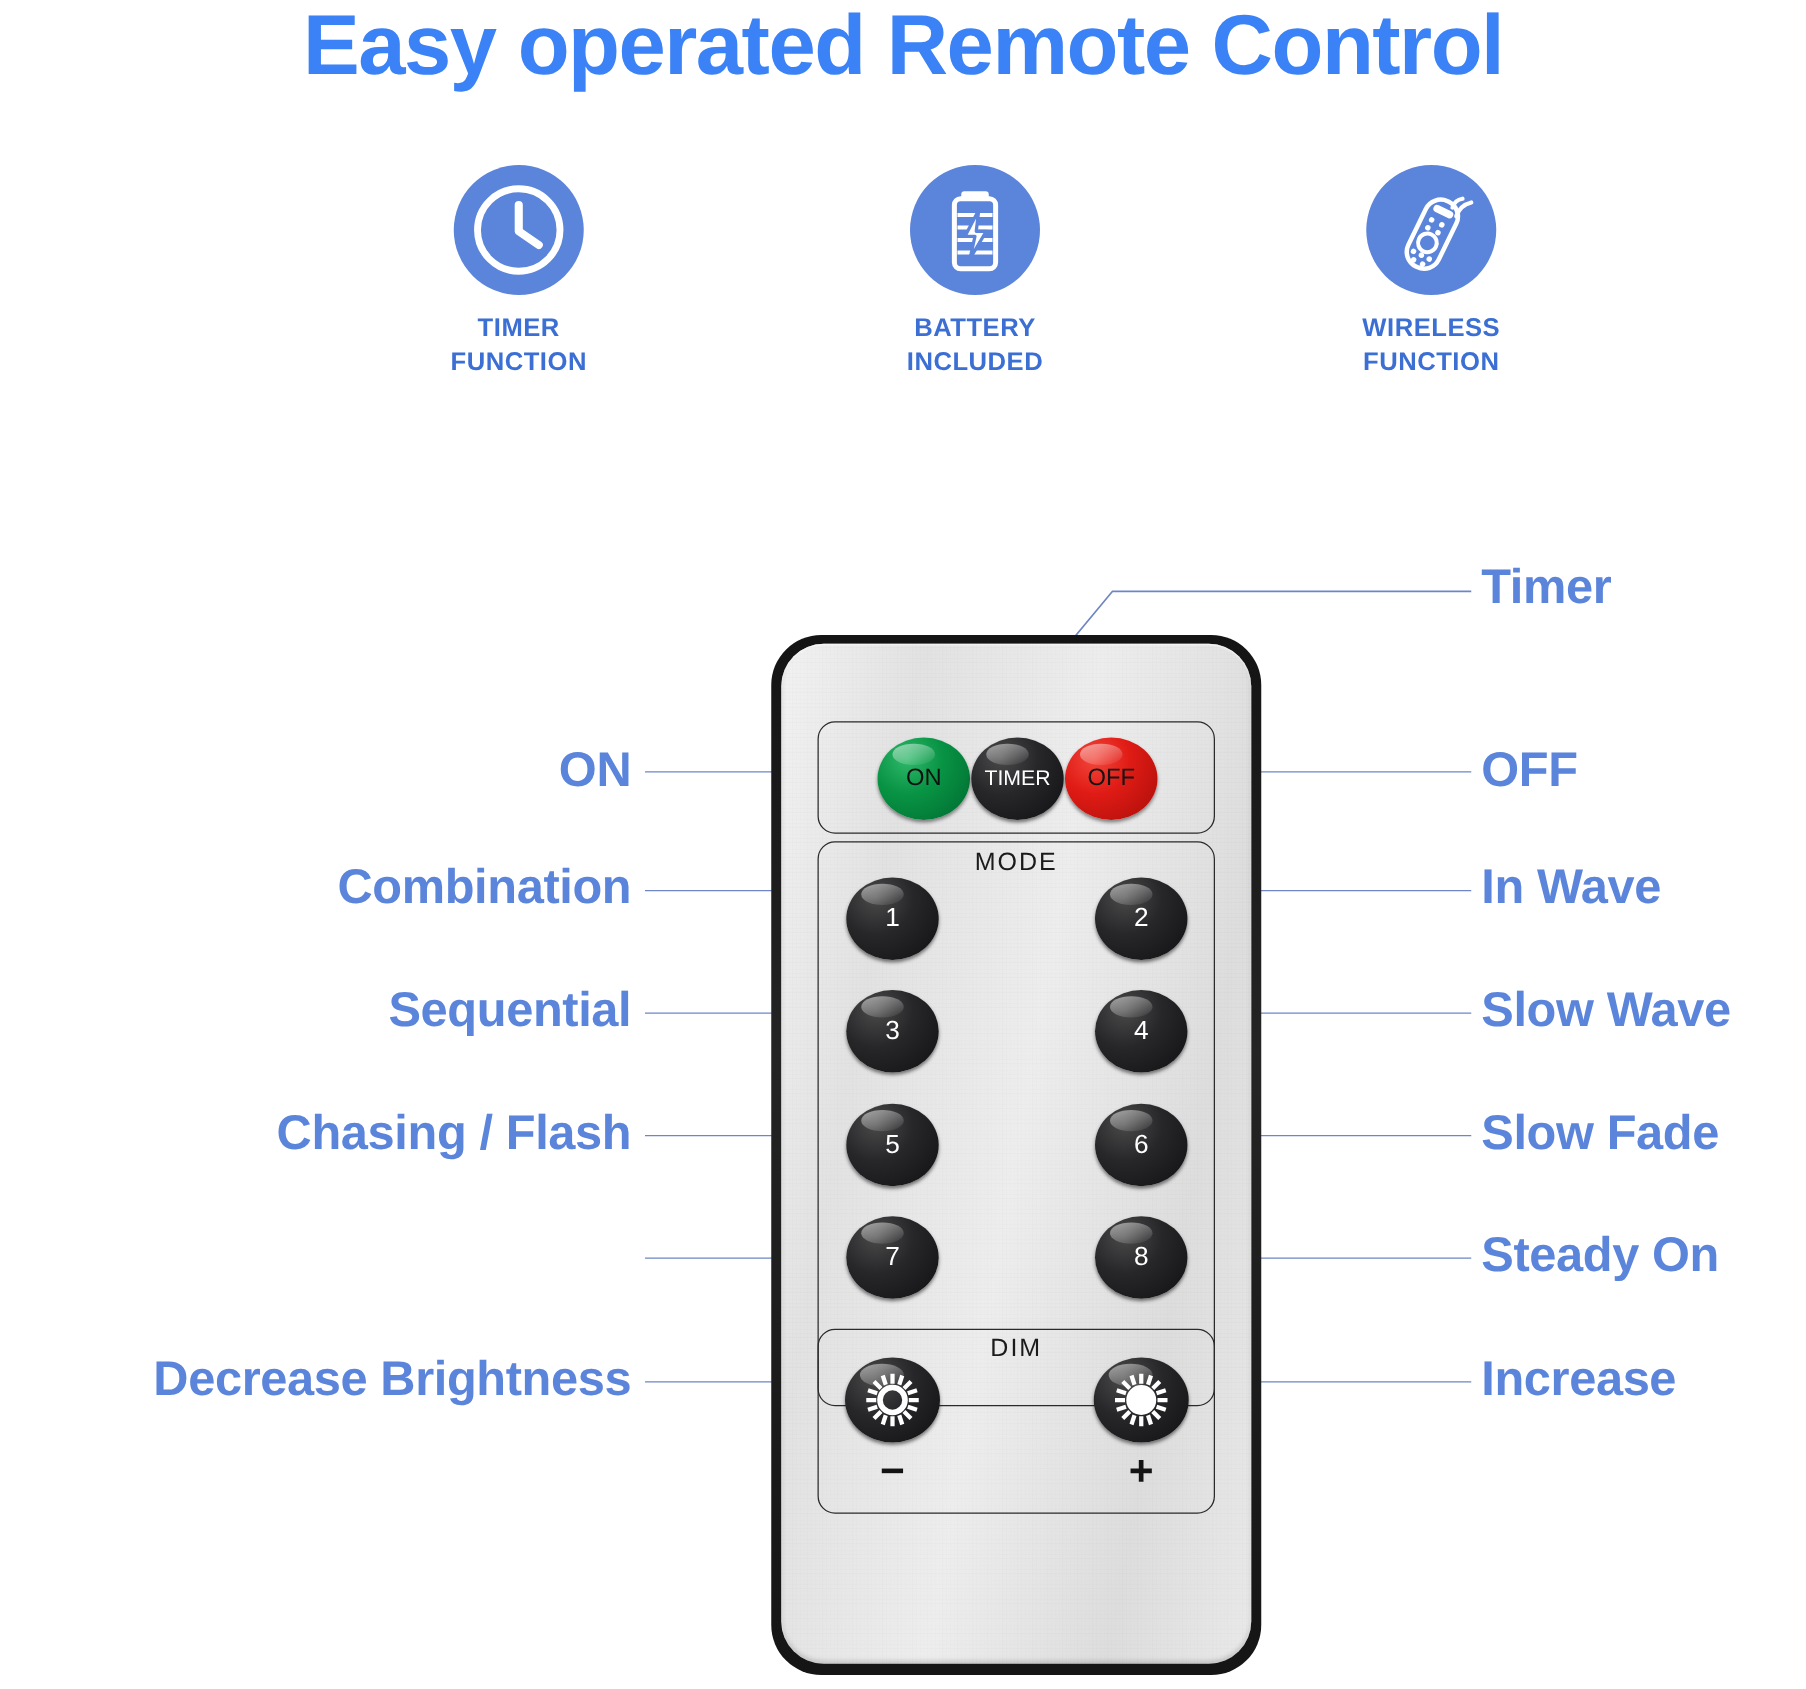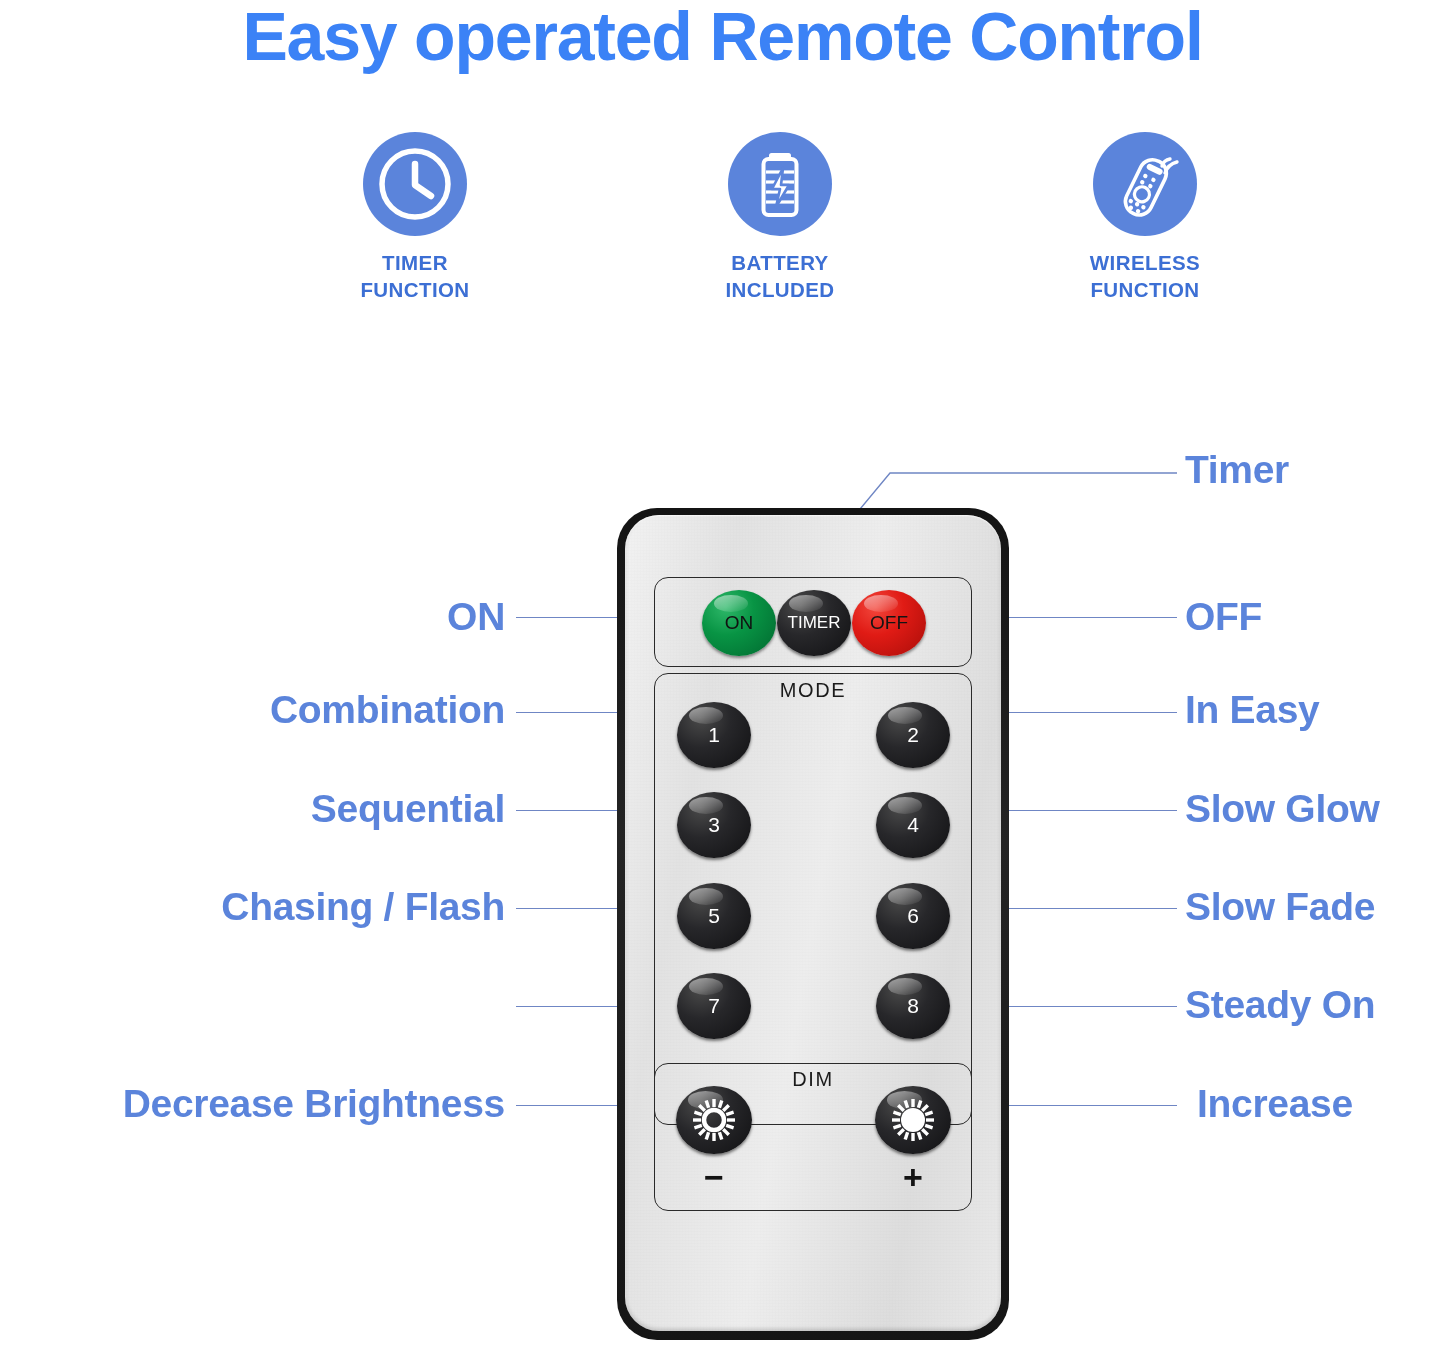"In Easy" div.callout { text: Easy -> Wave }
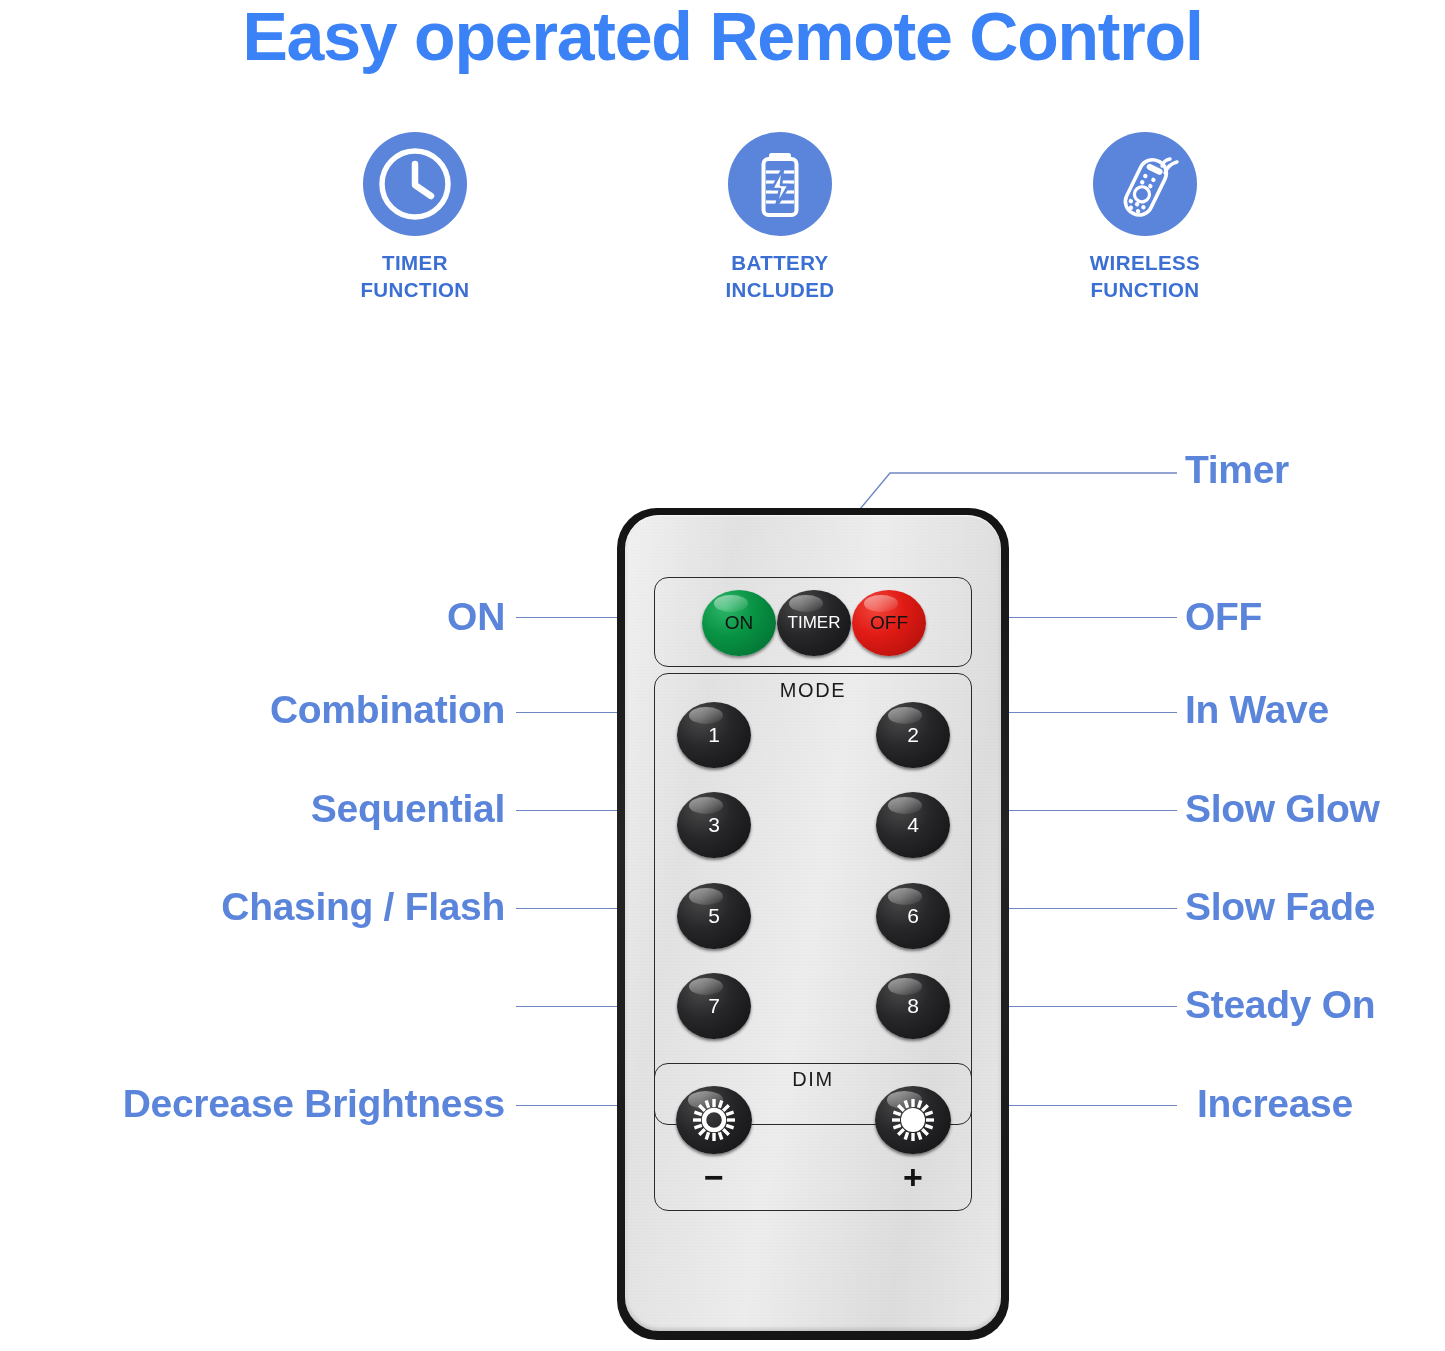"Slow Glow" div.callout { text: Glow -> Wave }
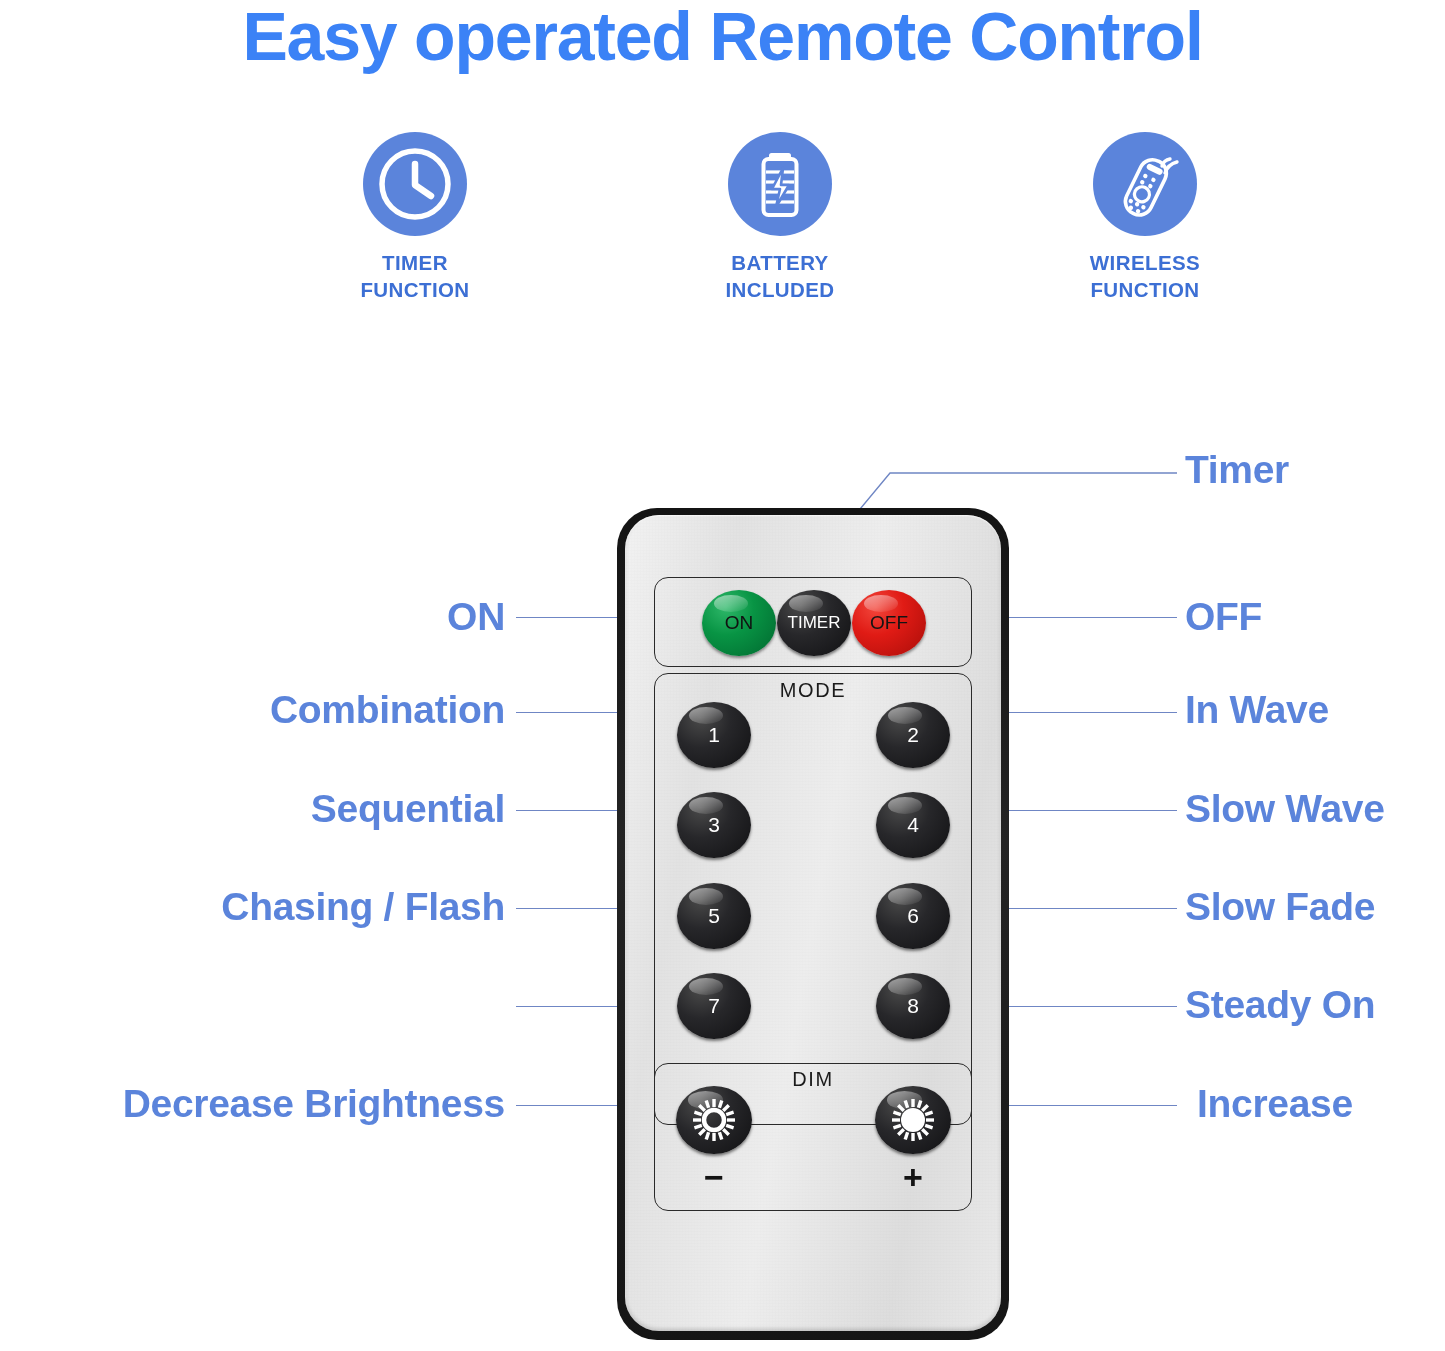"Increase" div.callout { margin-left: 12px -> none }
